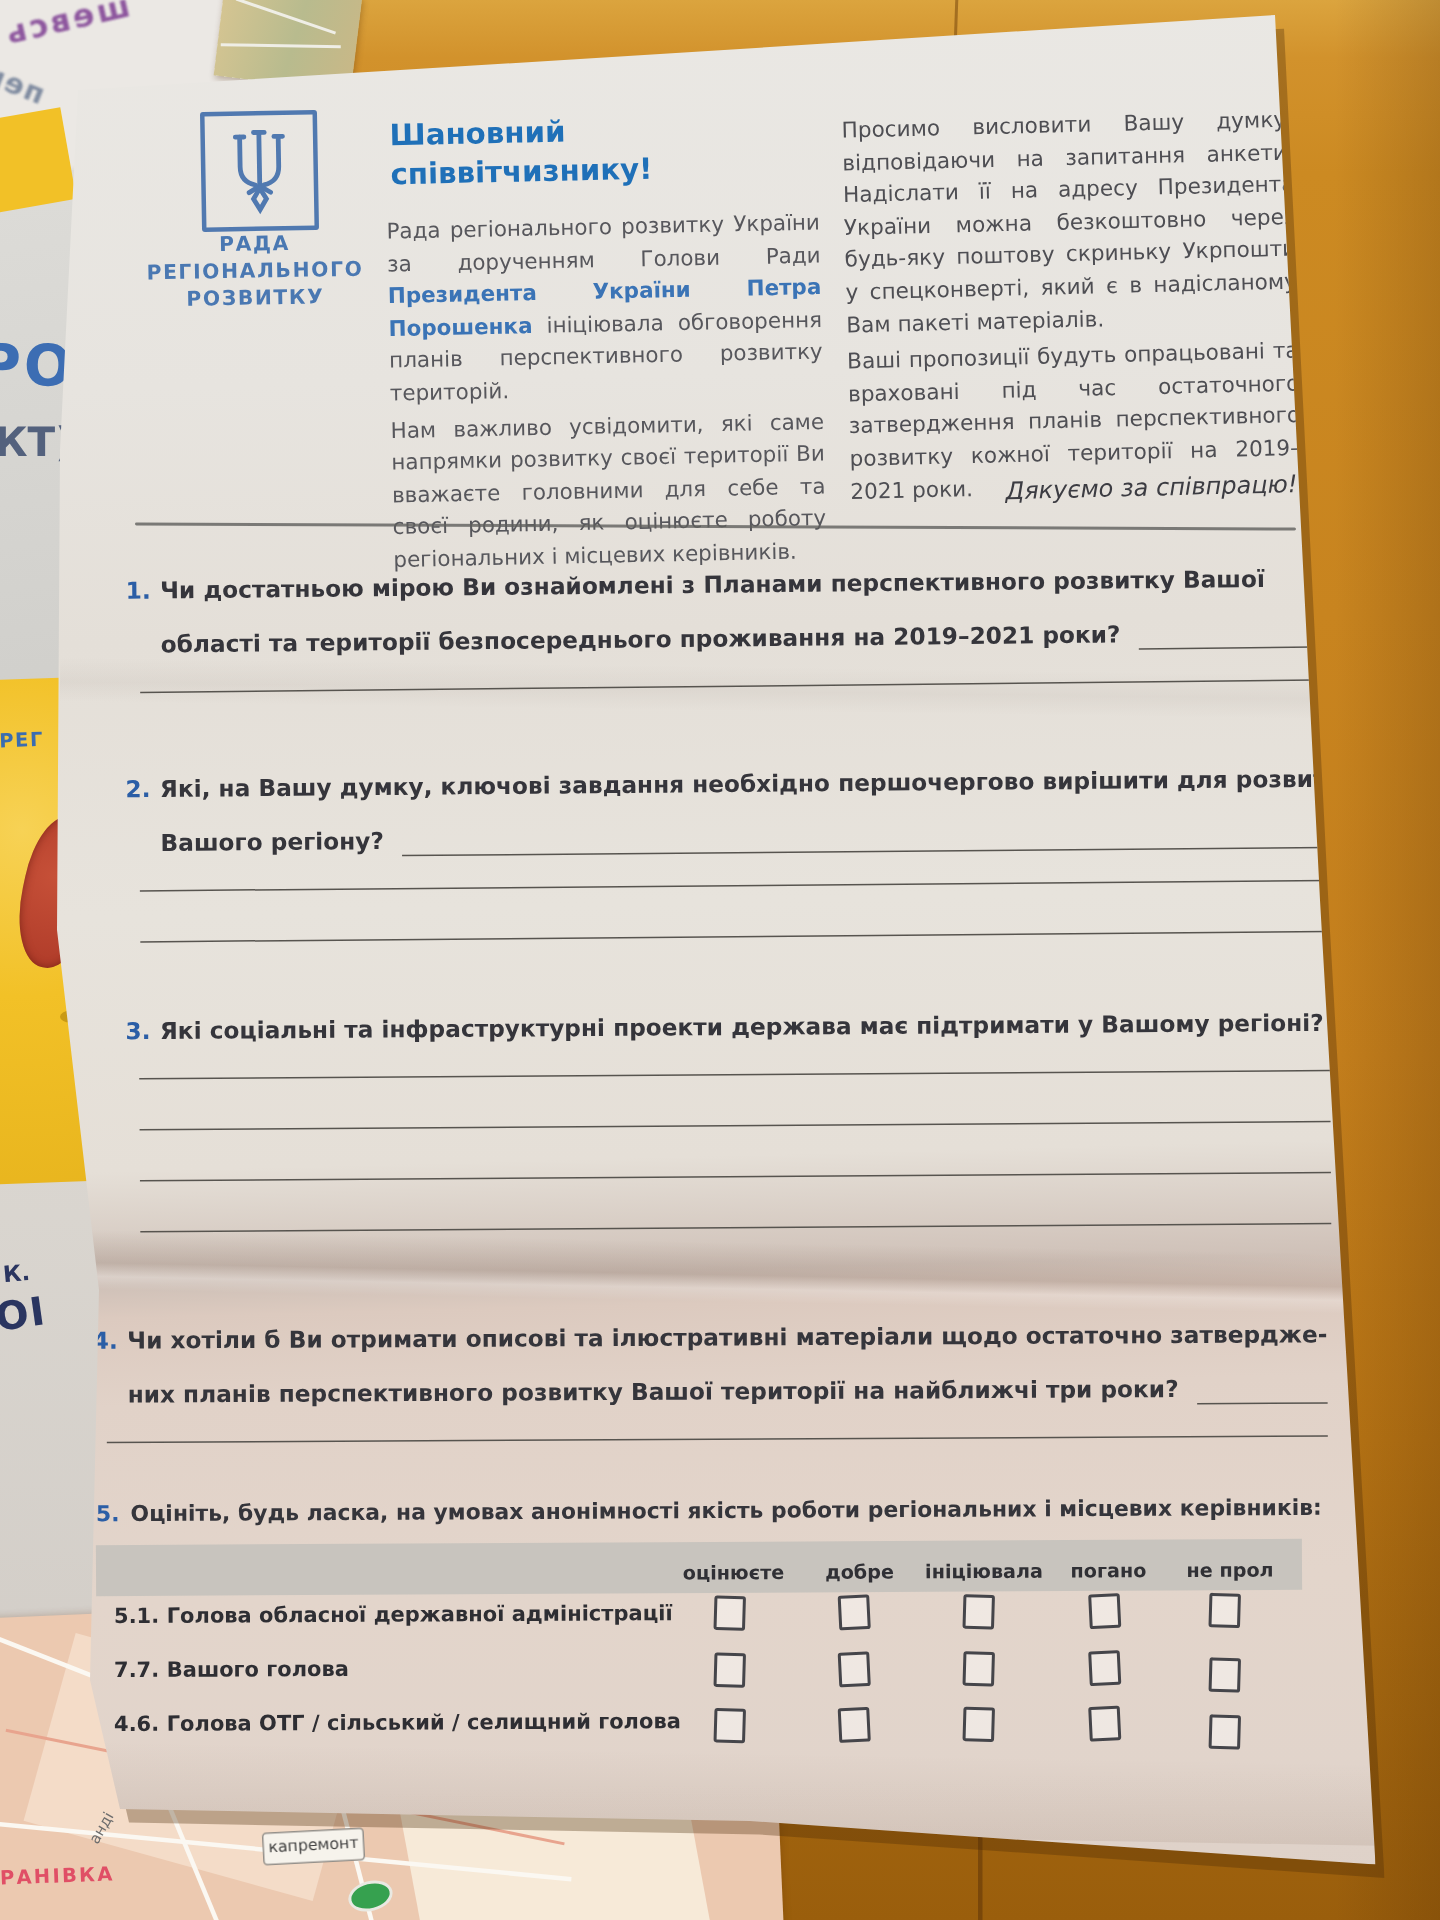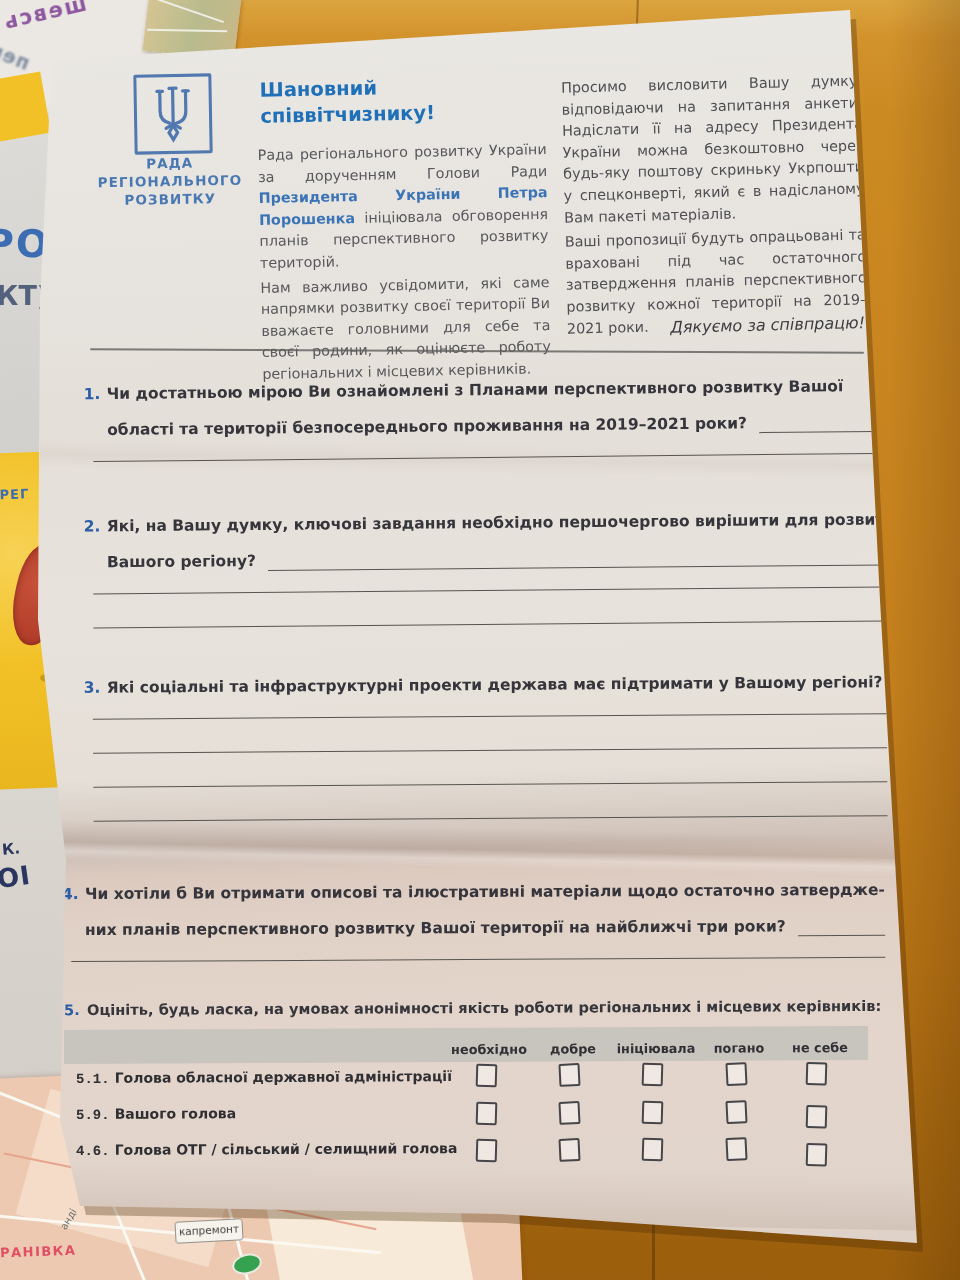"необхідно" span.head-label { text: необхідно -> оцінюєте }
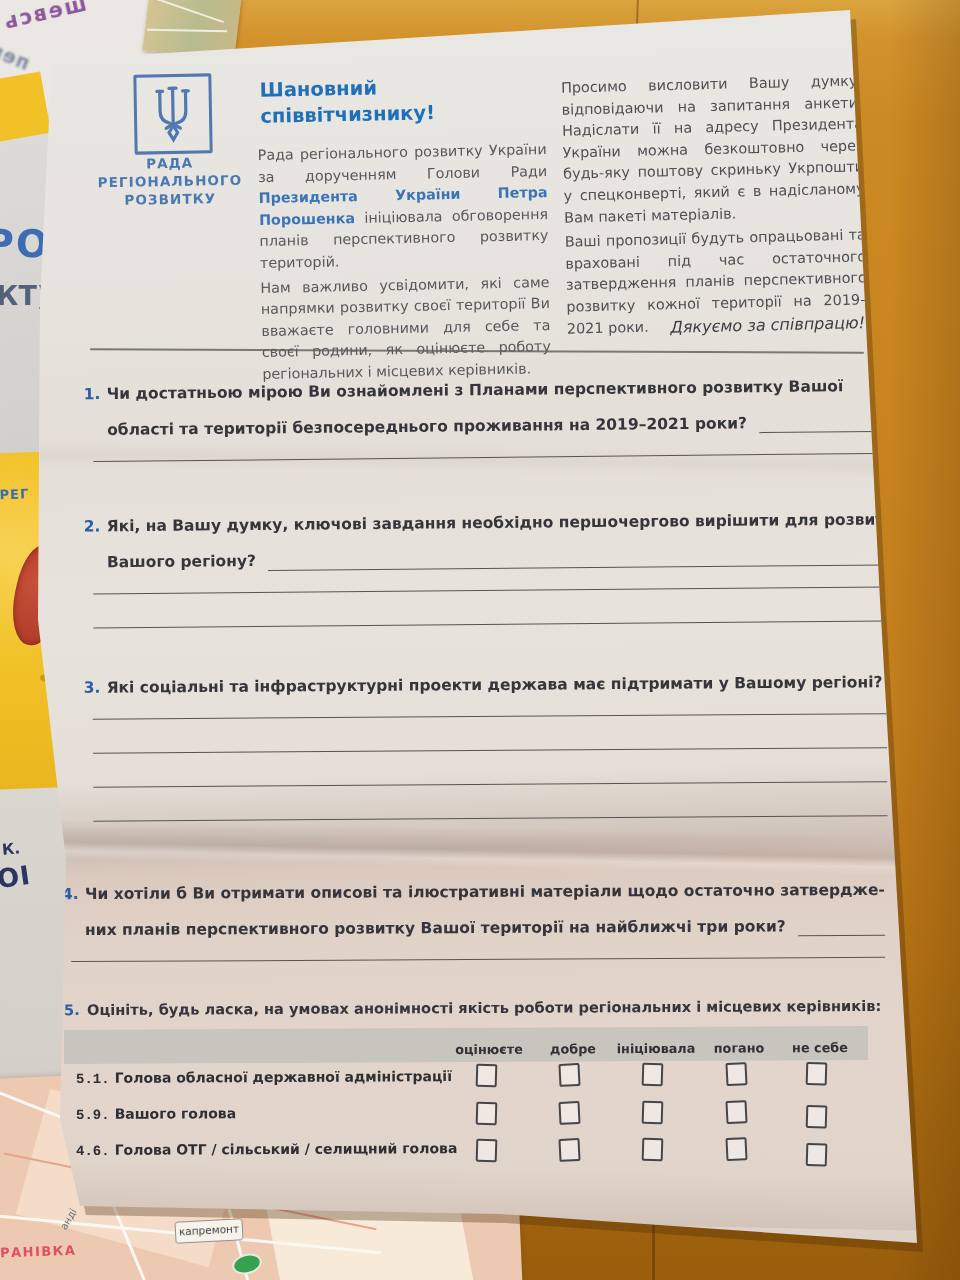"не себе" span.head-label { text: себе -> прол }
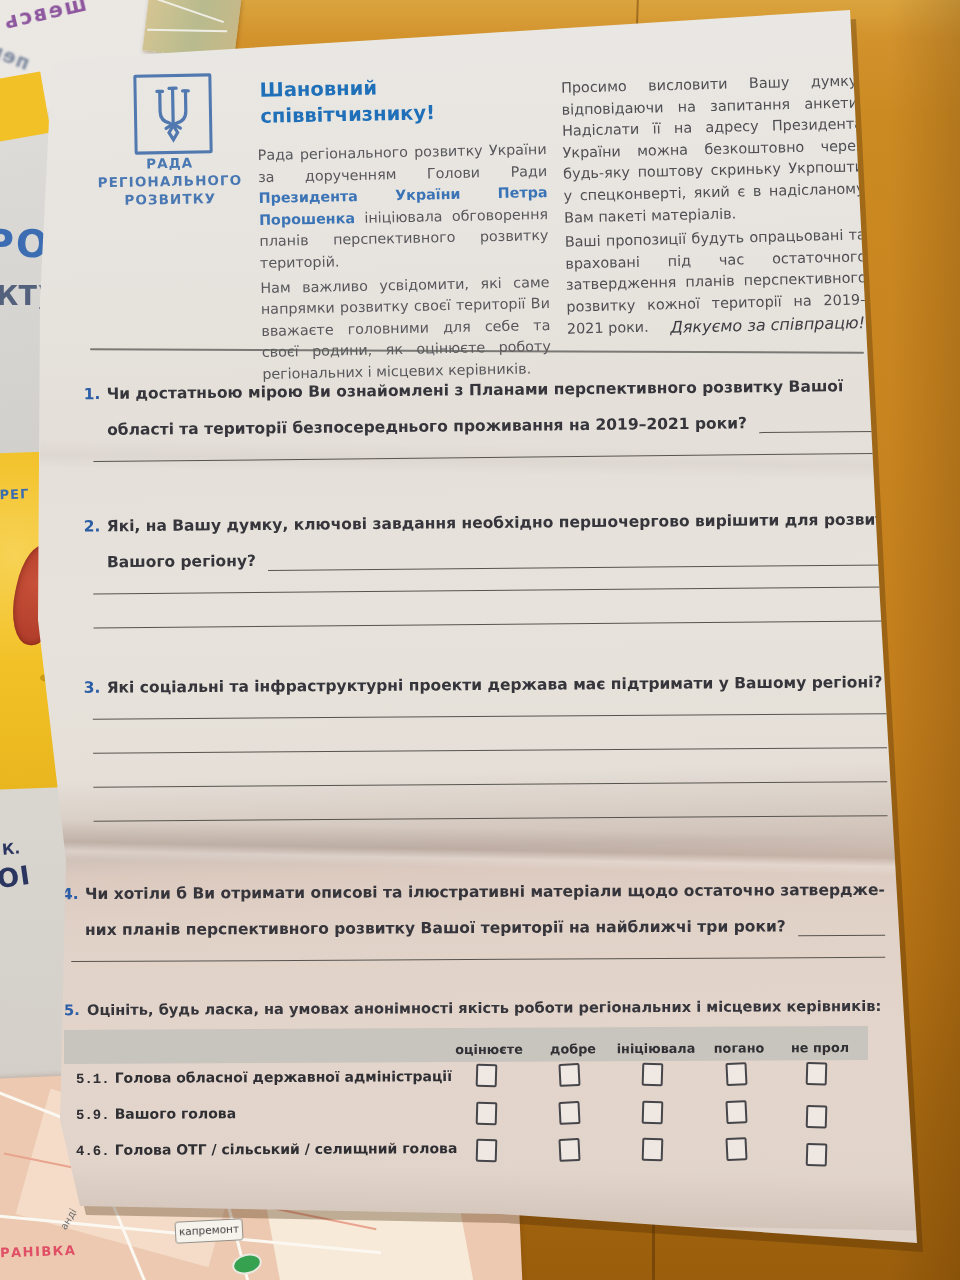"5.1." .rlabel .rnum { font-family: Liberation Mono, monospace -> none }
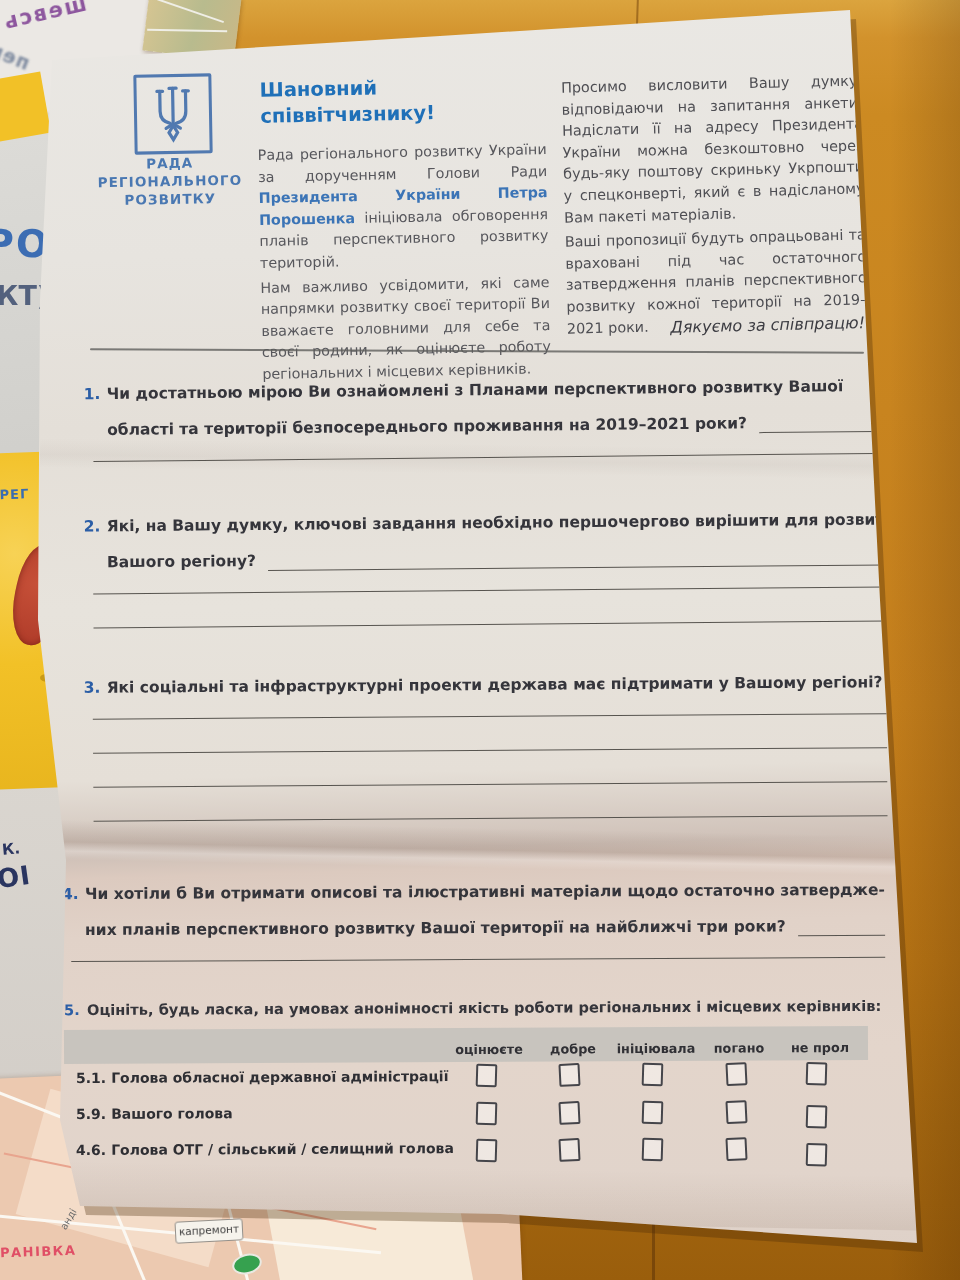"5.9." span.rnum { text: 5.9 -> 7.7 }
